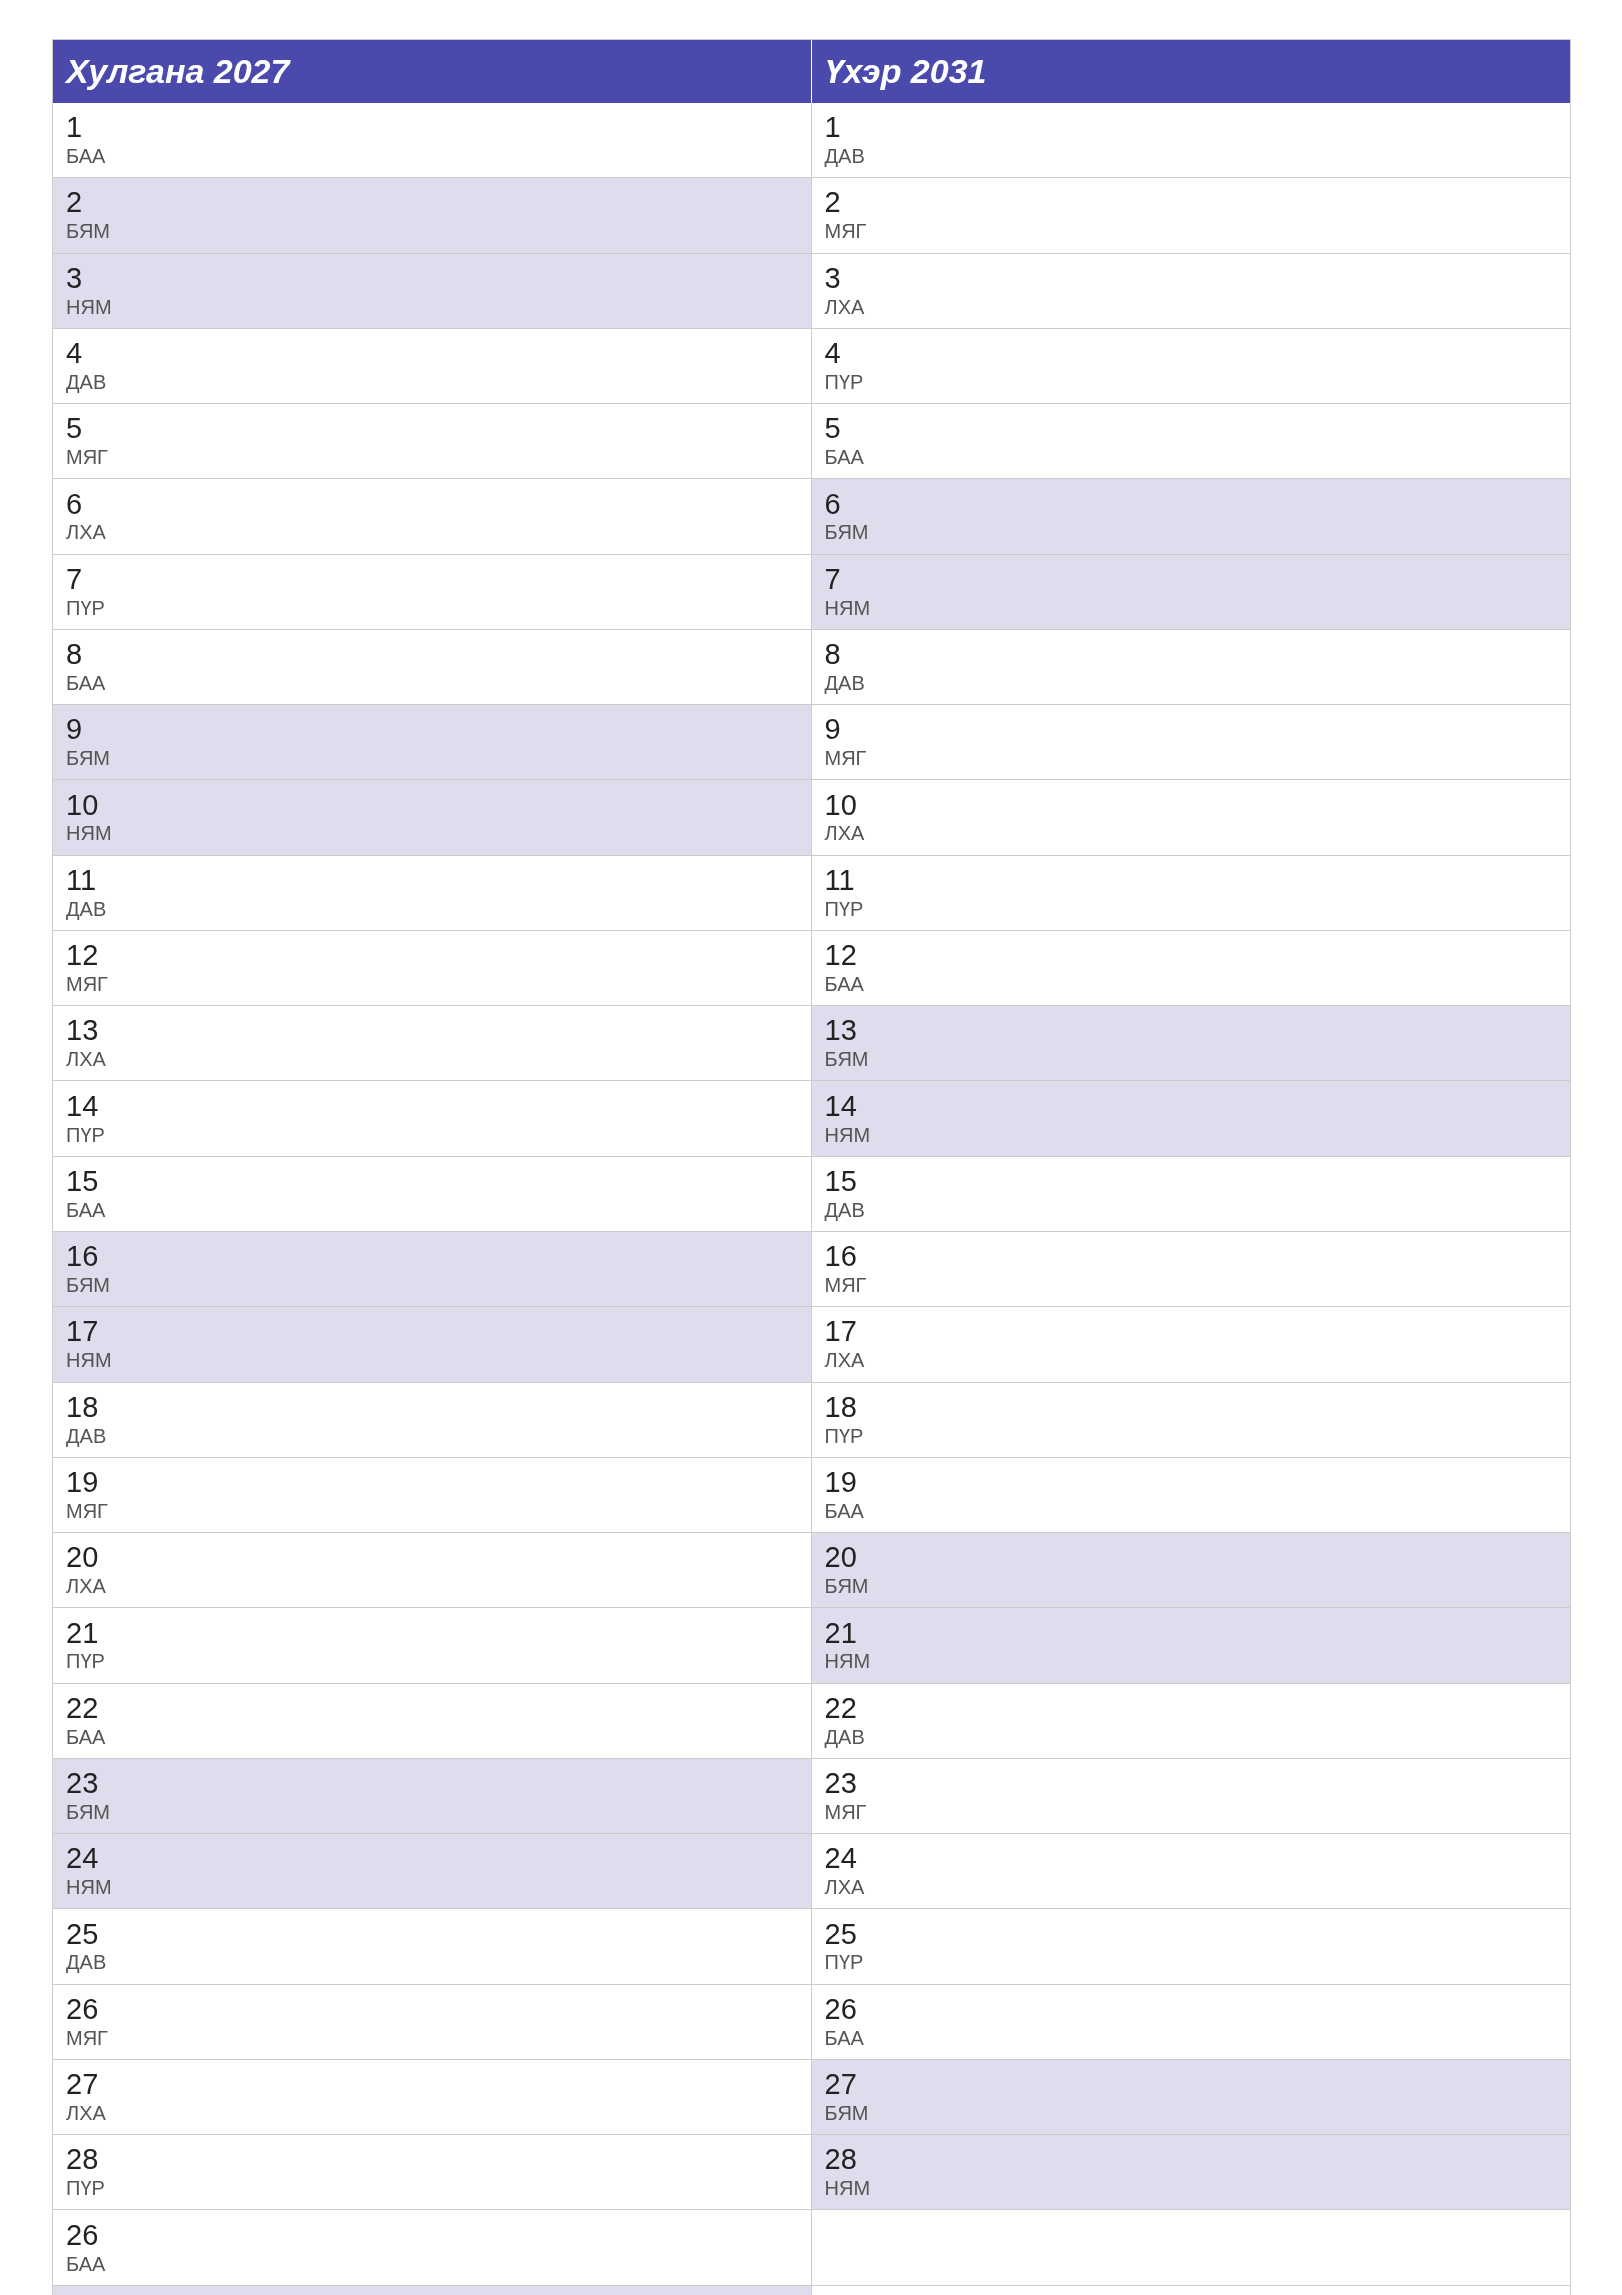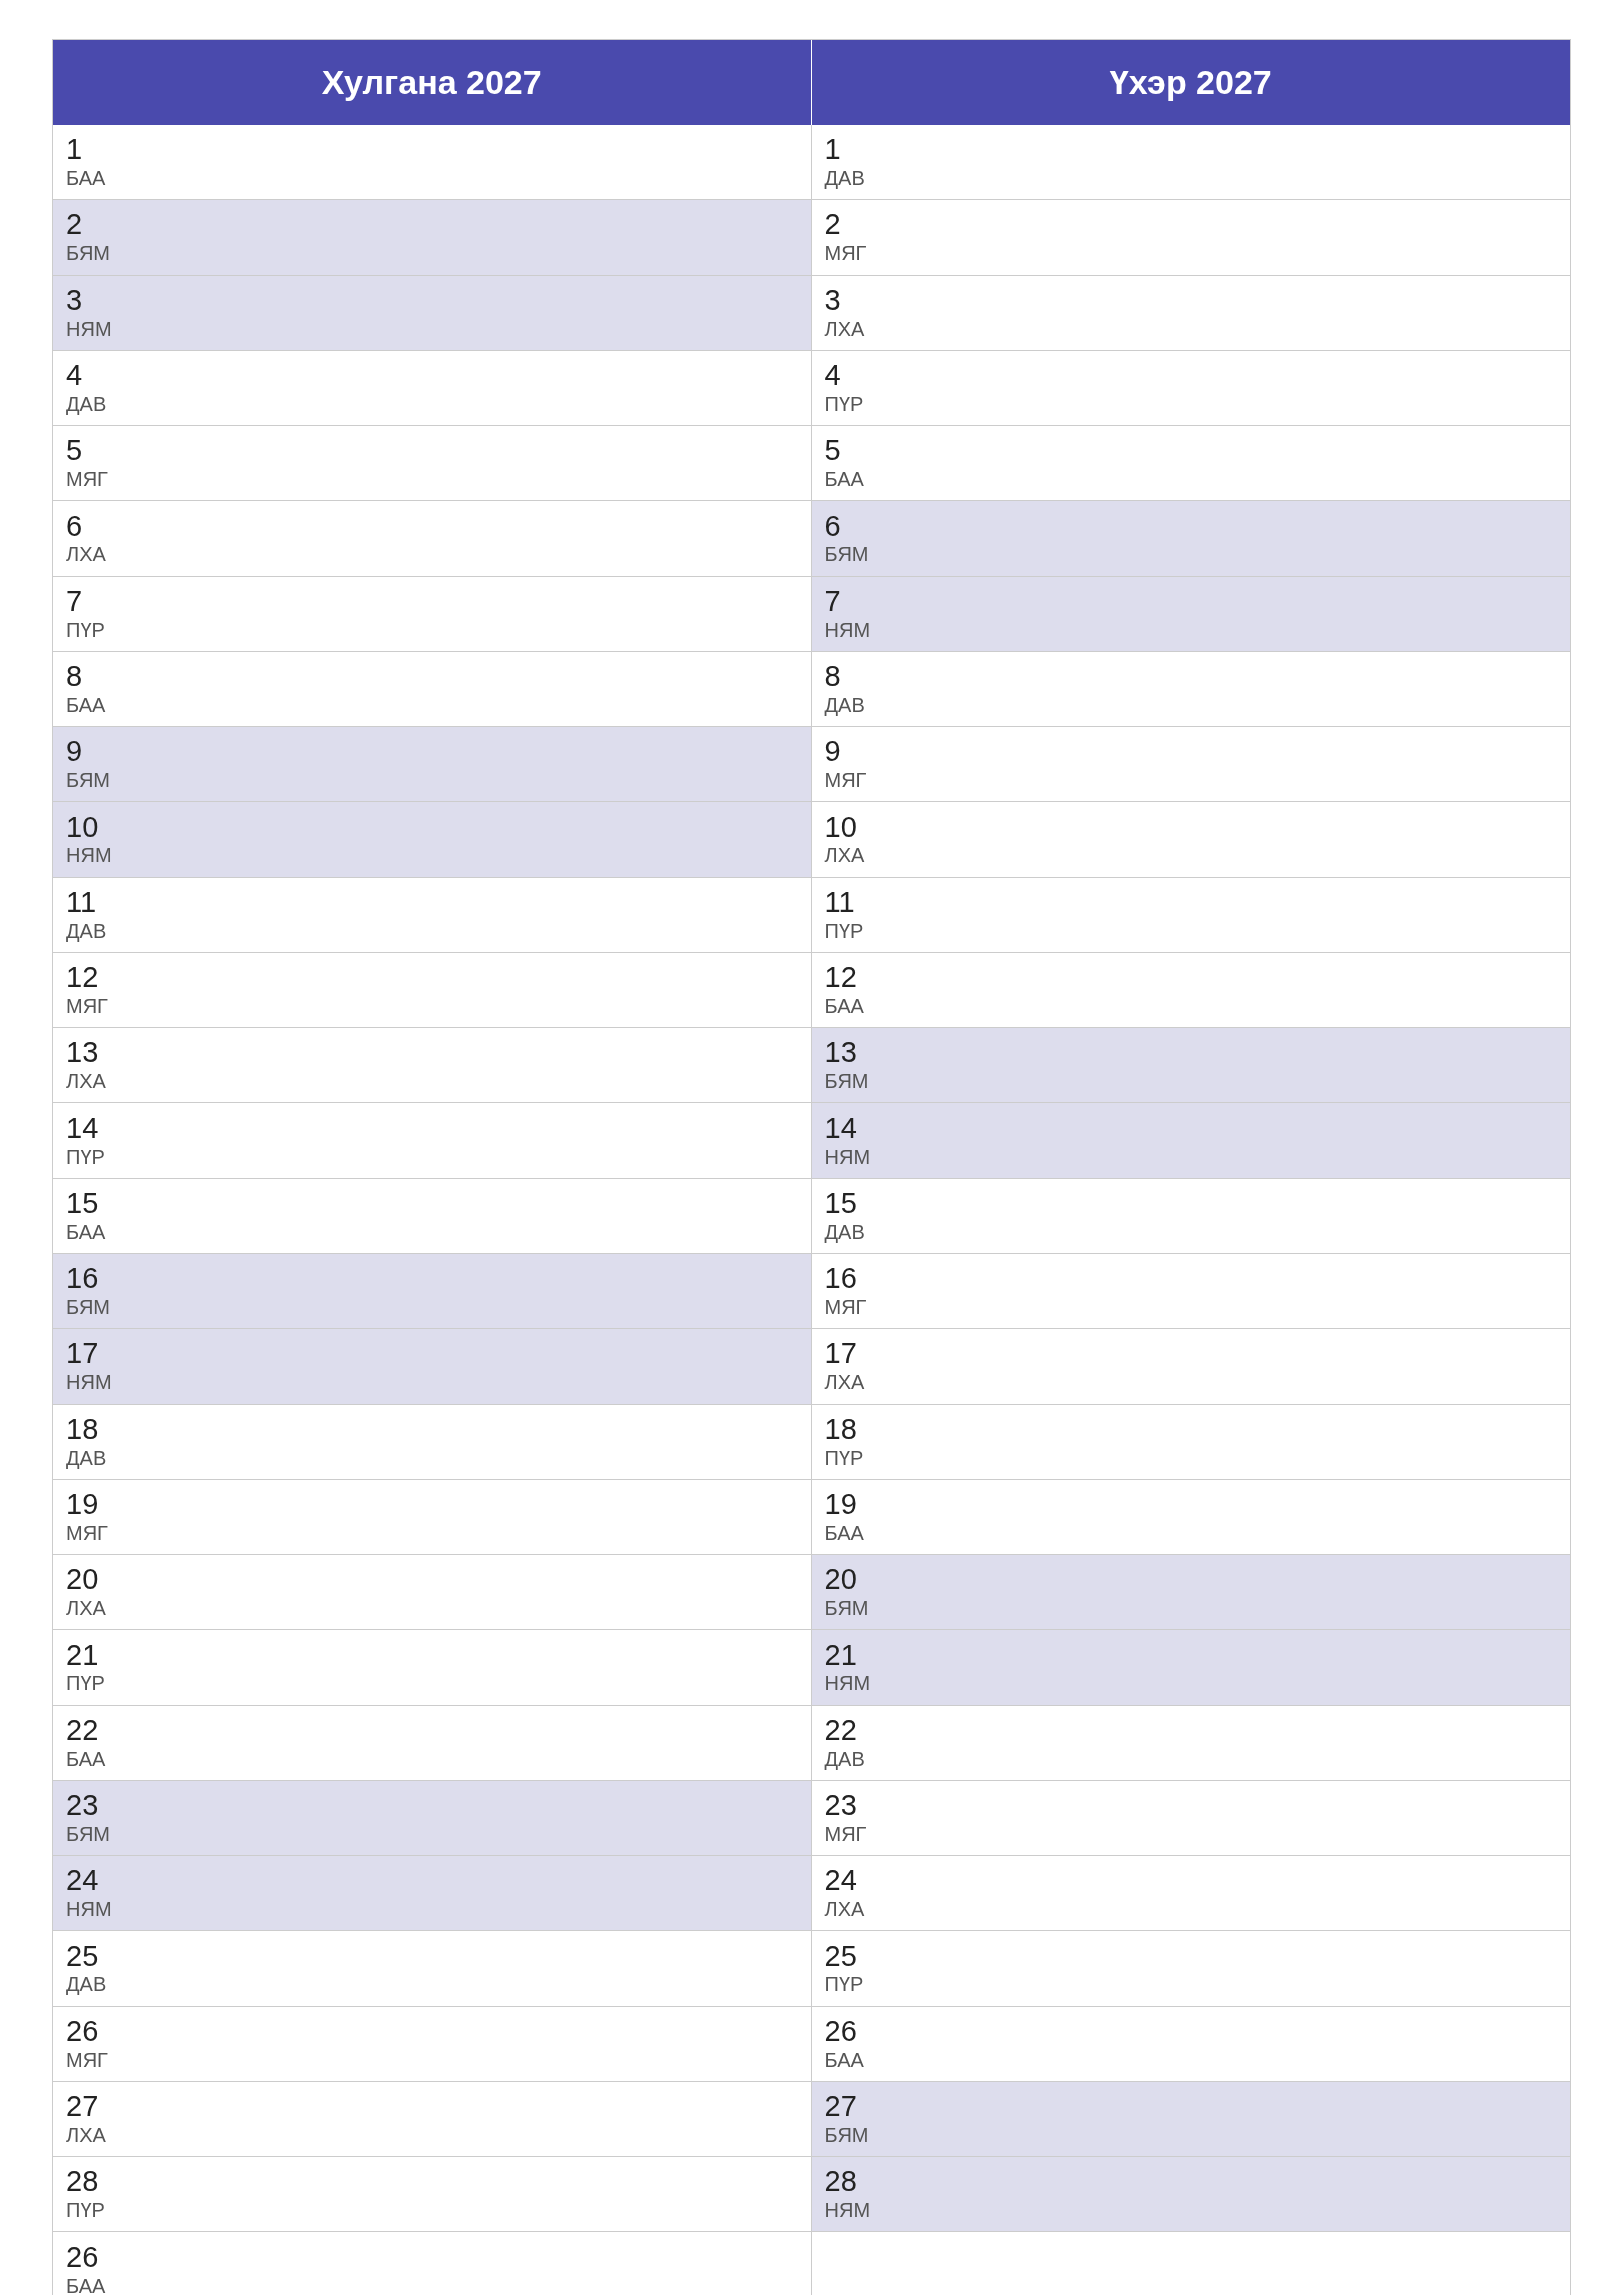"Хулгана 2027" .header-cell { font-style: none -> italic; padding: 23px 13px -> 12px 13px; text-align: center -> none }
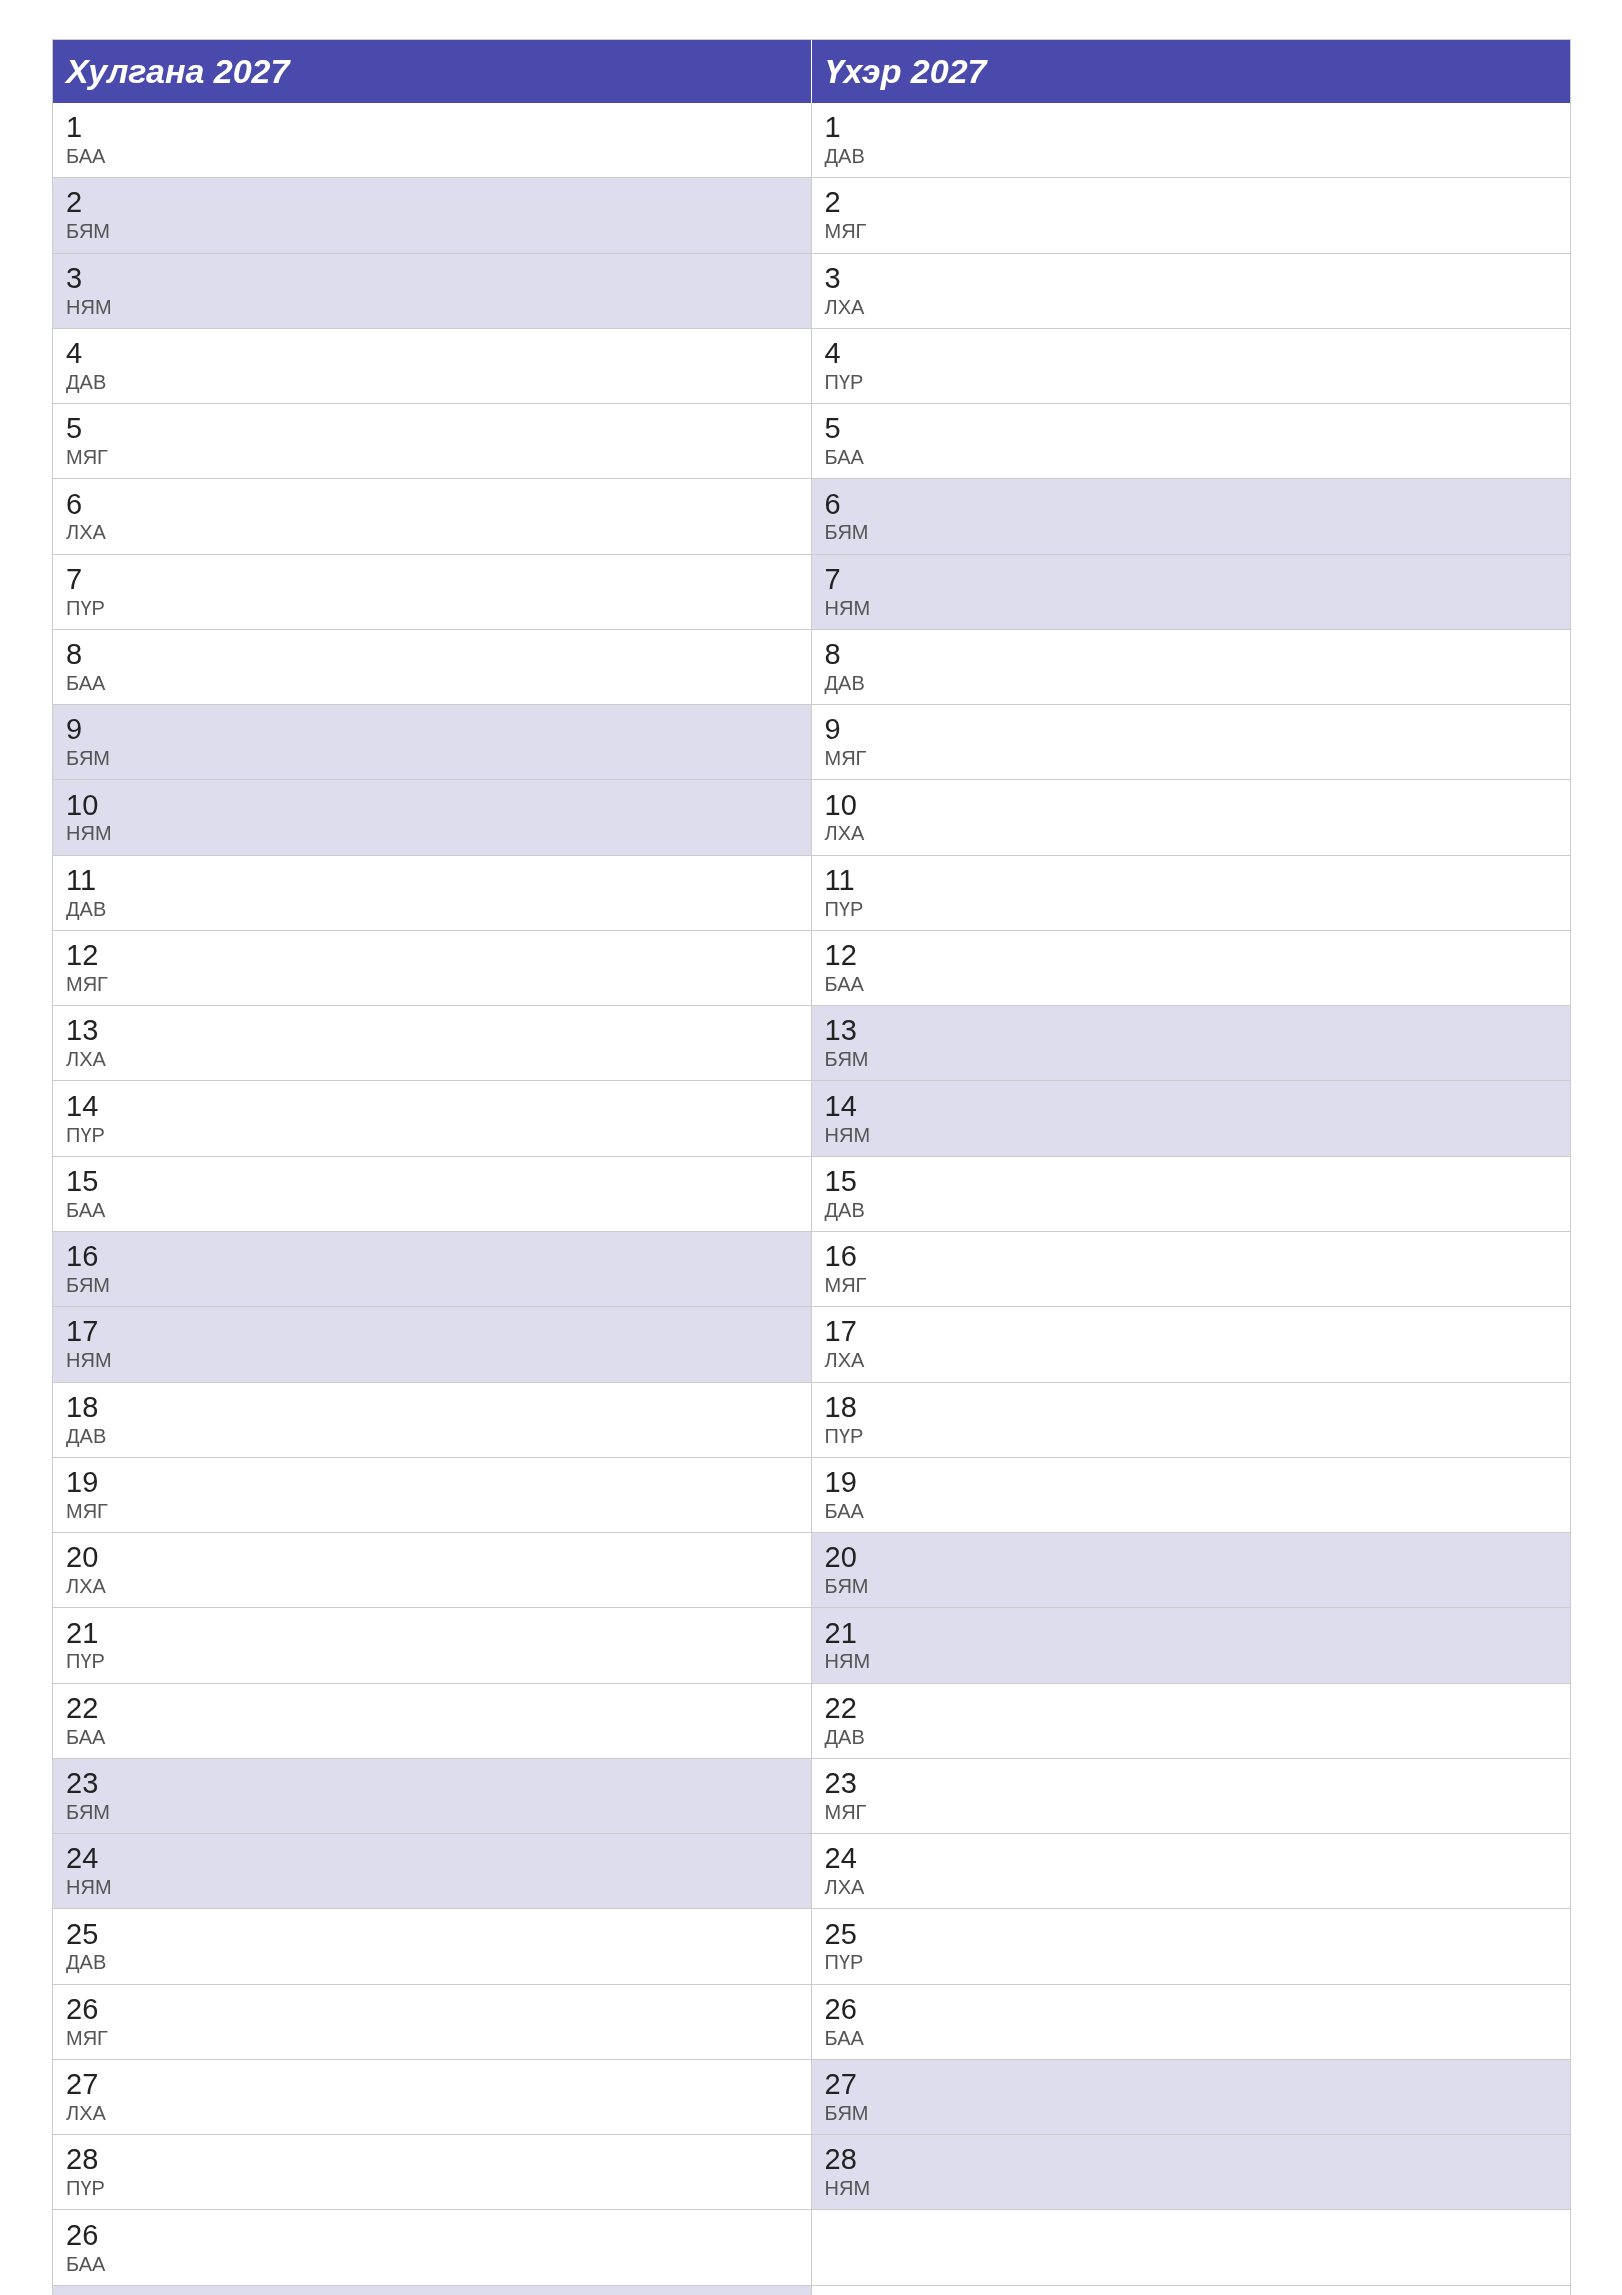"Үхэр 2027" span { text: 2027 -> 2031 }
